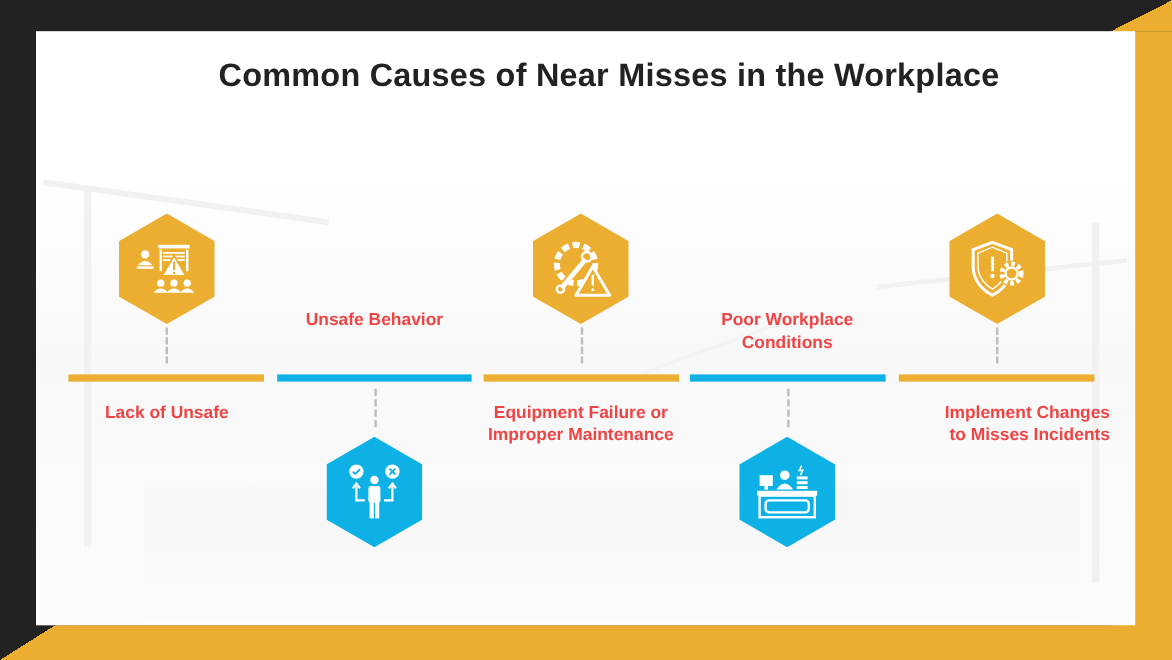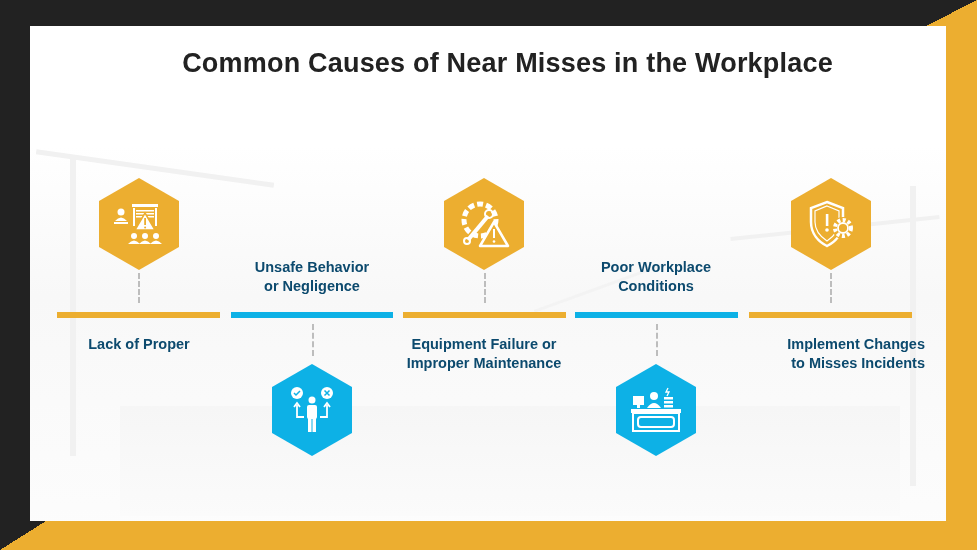"Unsafe Behavior" .label { color: #0c4a6e -> #ef4444 }
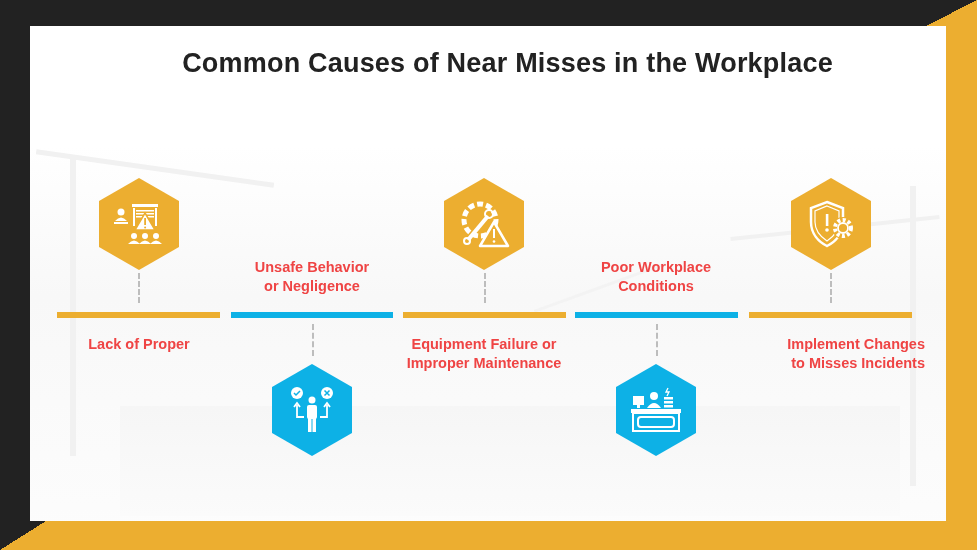"or Negligence" div { html: <div>or Negligence</div> -> none }
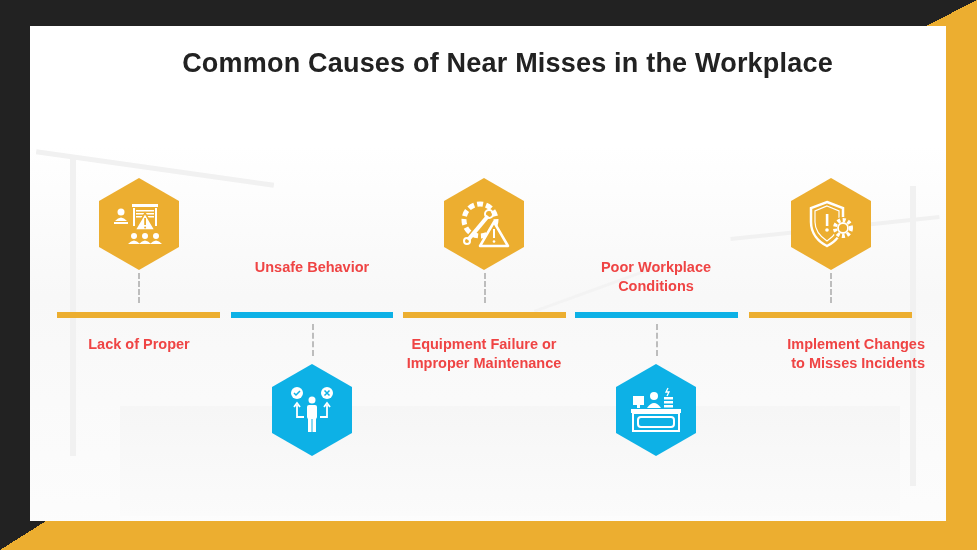"Lack of Proper" div { text: Proper -> Unsafe }
